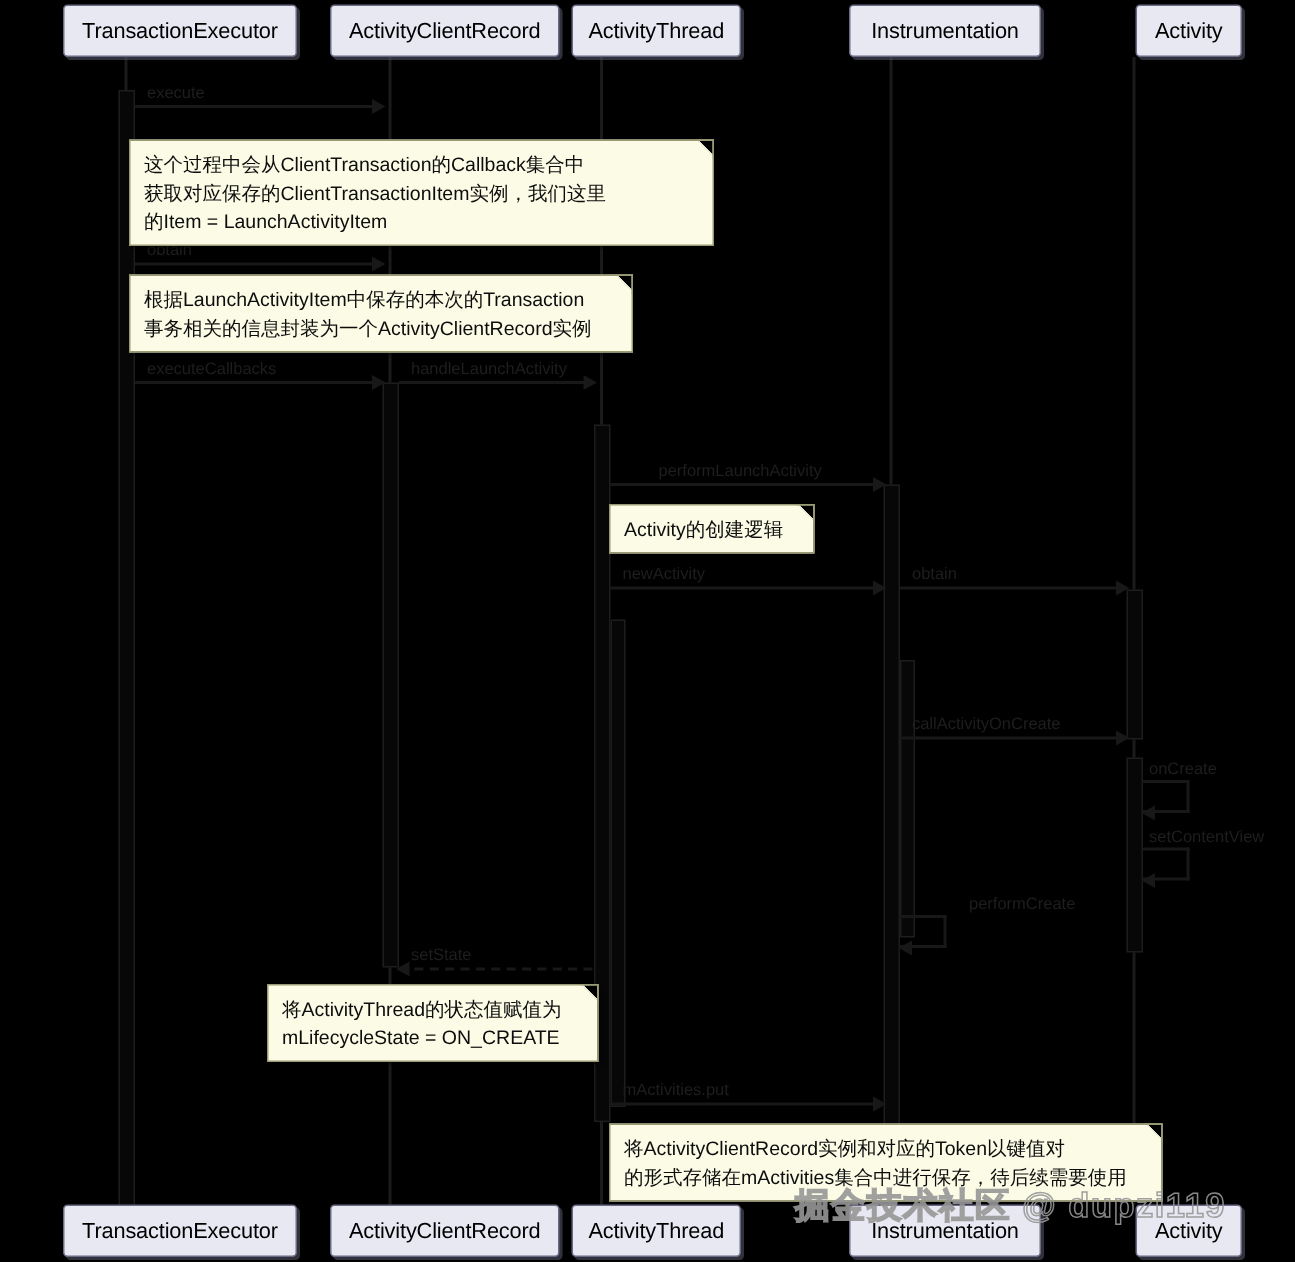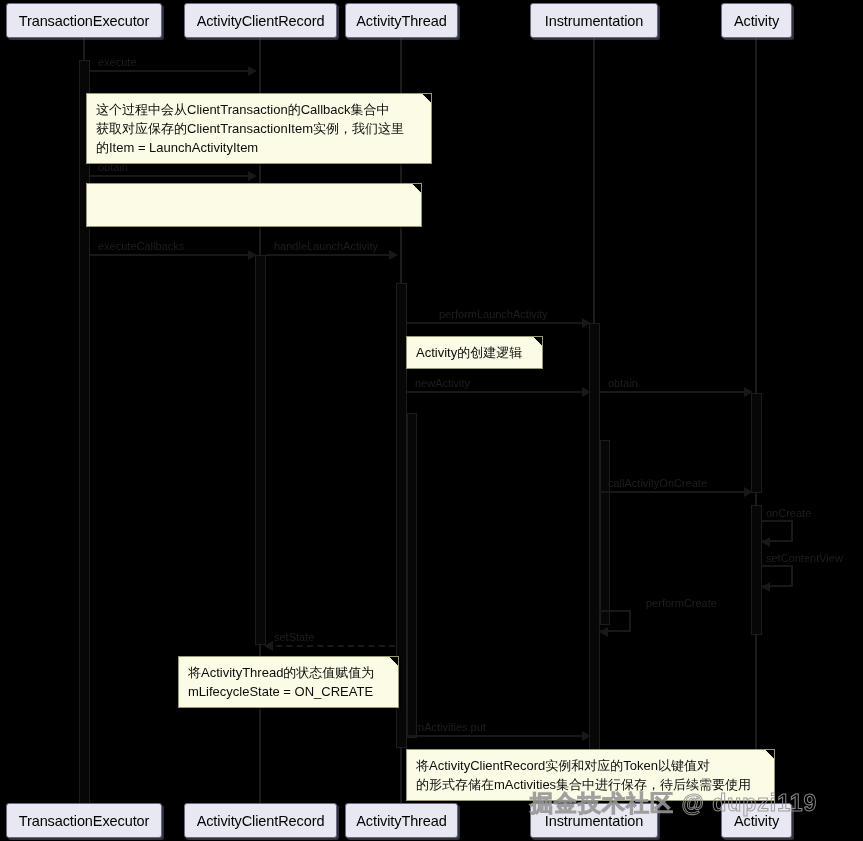"TransactionExecutor" .participant { margin-left: none -> 36px }
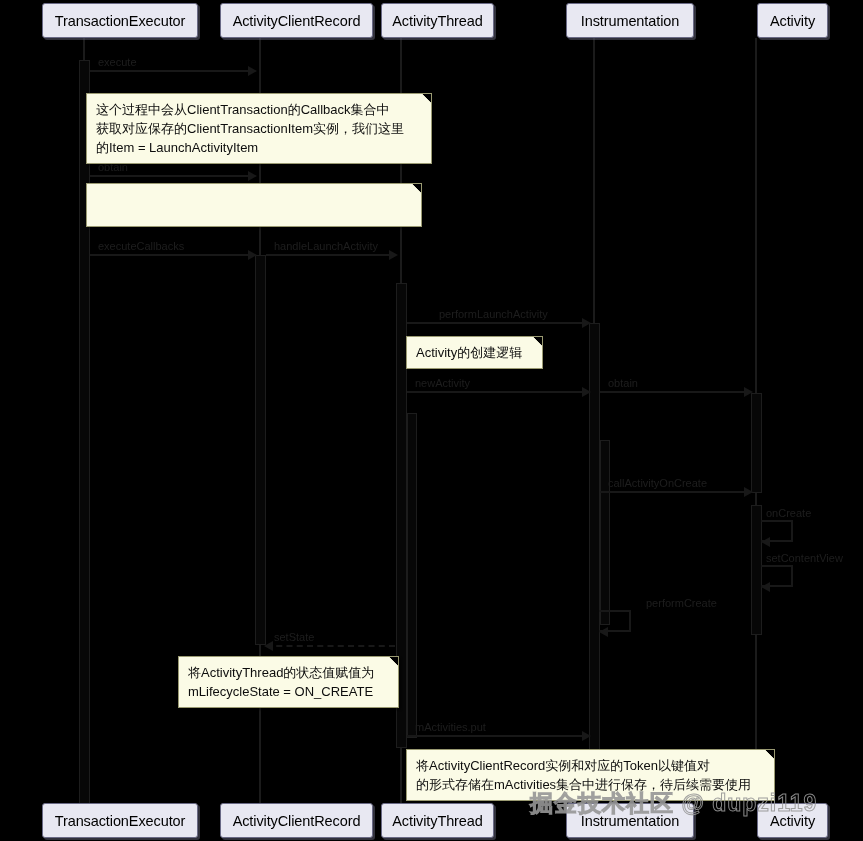"这个过程中会从ClientTransaction的Callback集合中" div.note { width: 346px -> 390px }
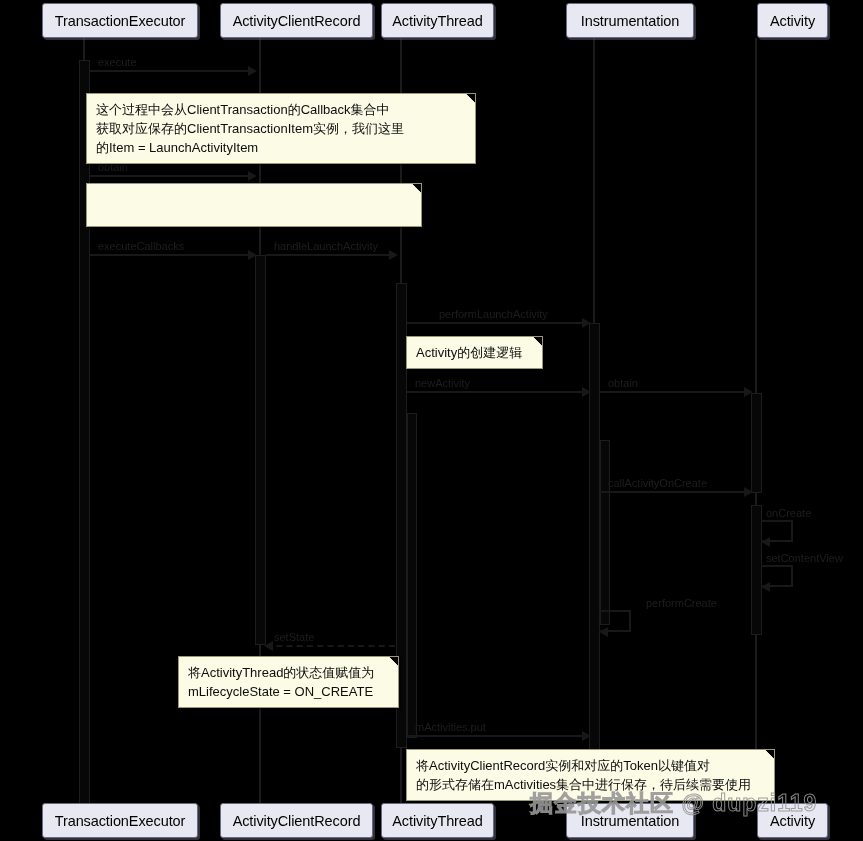"根据LaunchActivityItem中保存的本次的Transaction" span { html: none -> <span>根据LaunchActivityItem中保存的本次的Transaction 事务相关的信息封装为一个ActivityClientRecord实例</span> }
